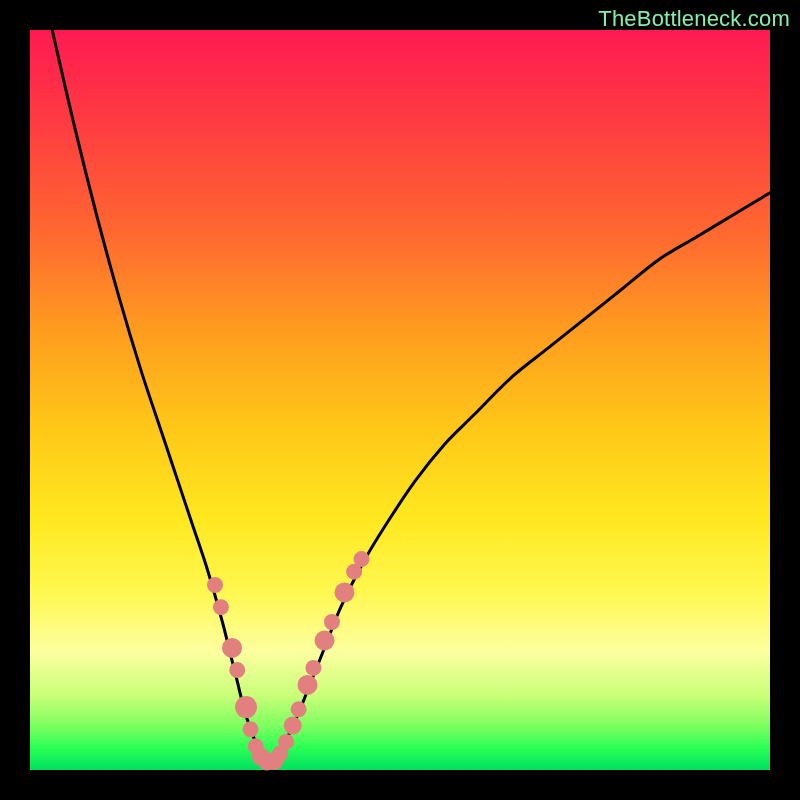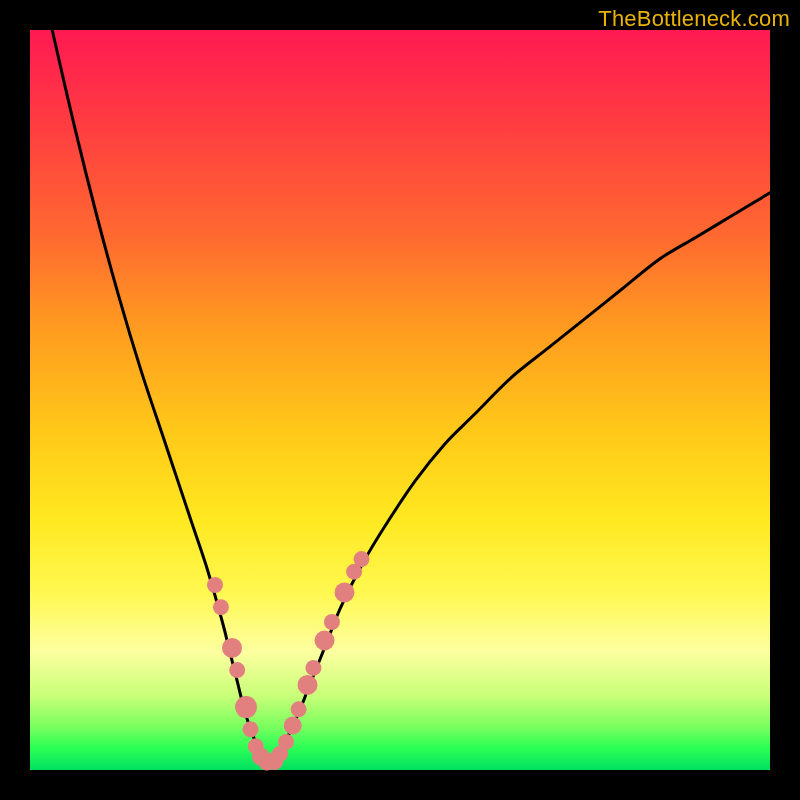"TheBottleneck.com" .watermark { color: #eab308 -> #86efac }
